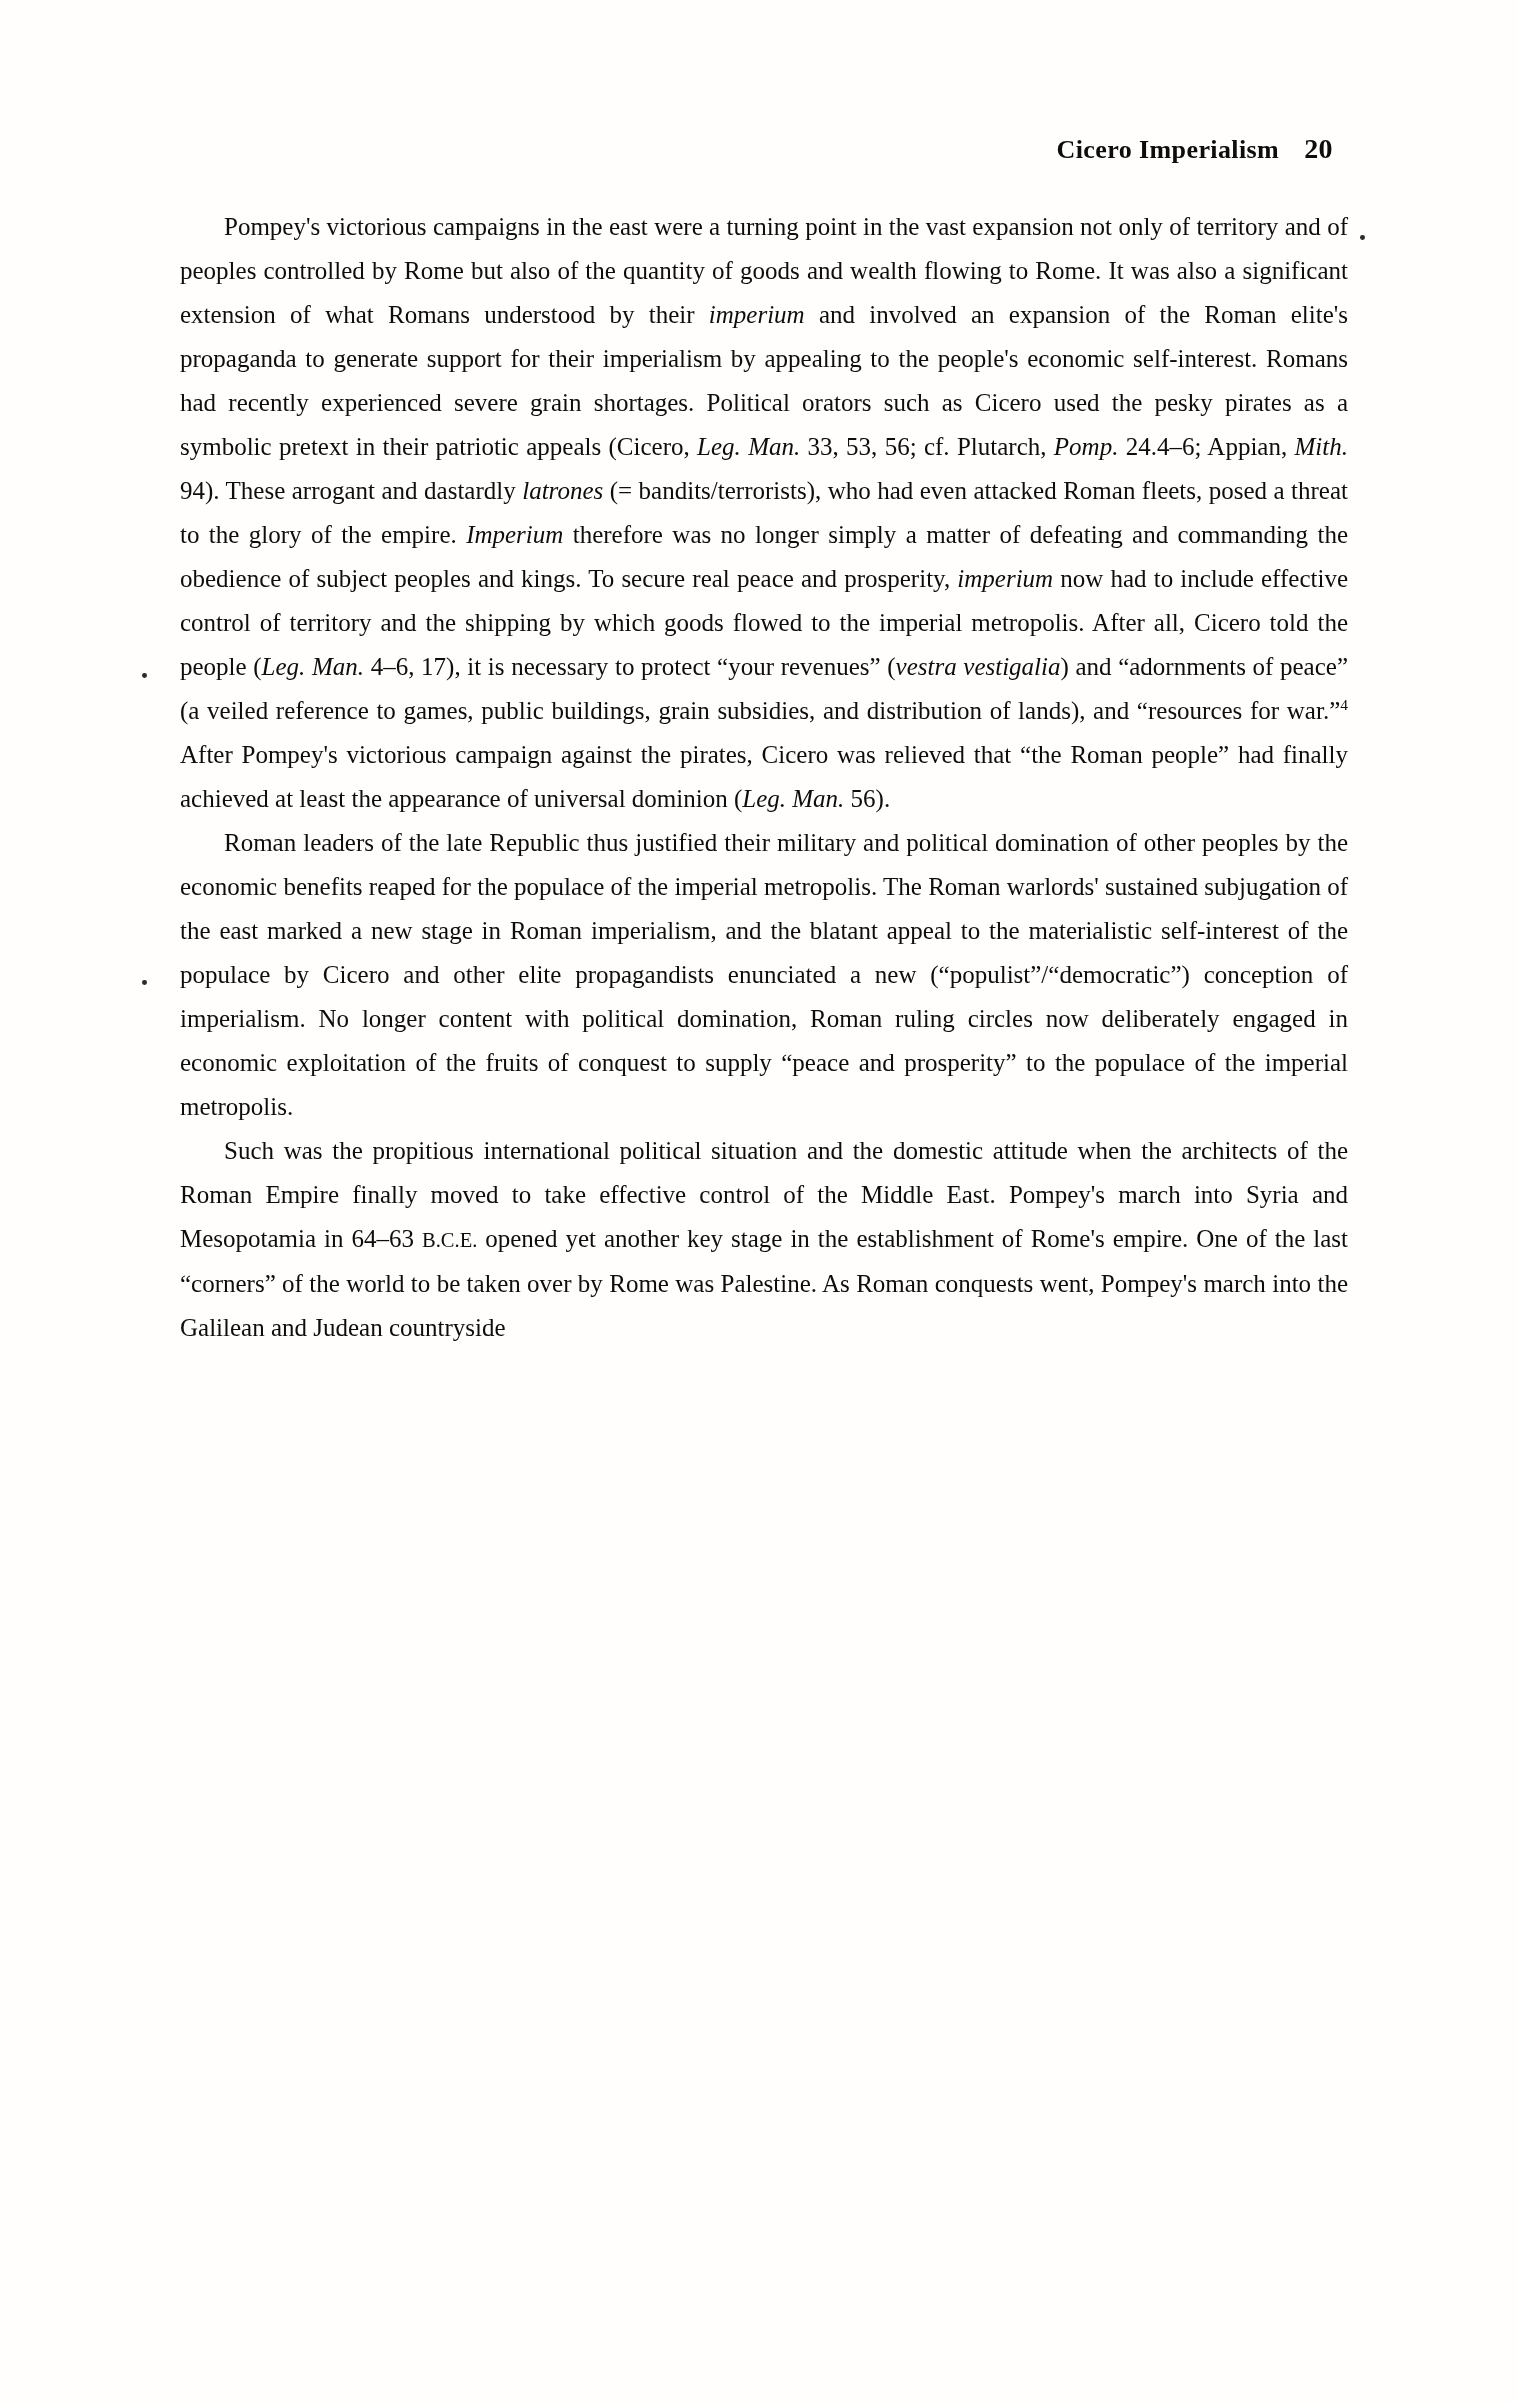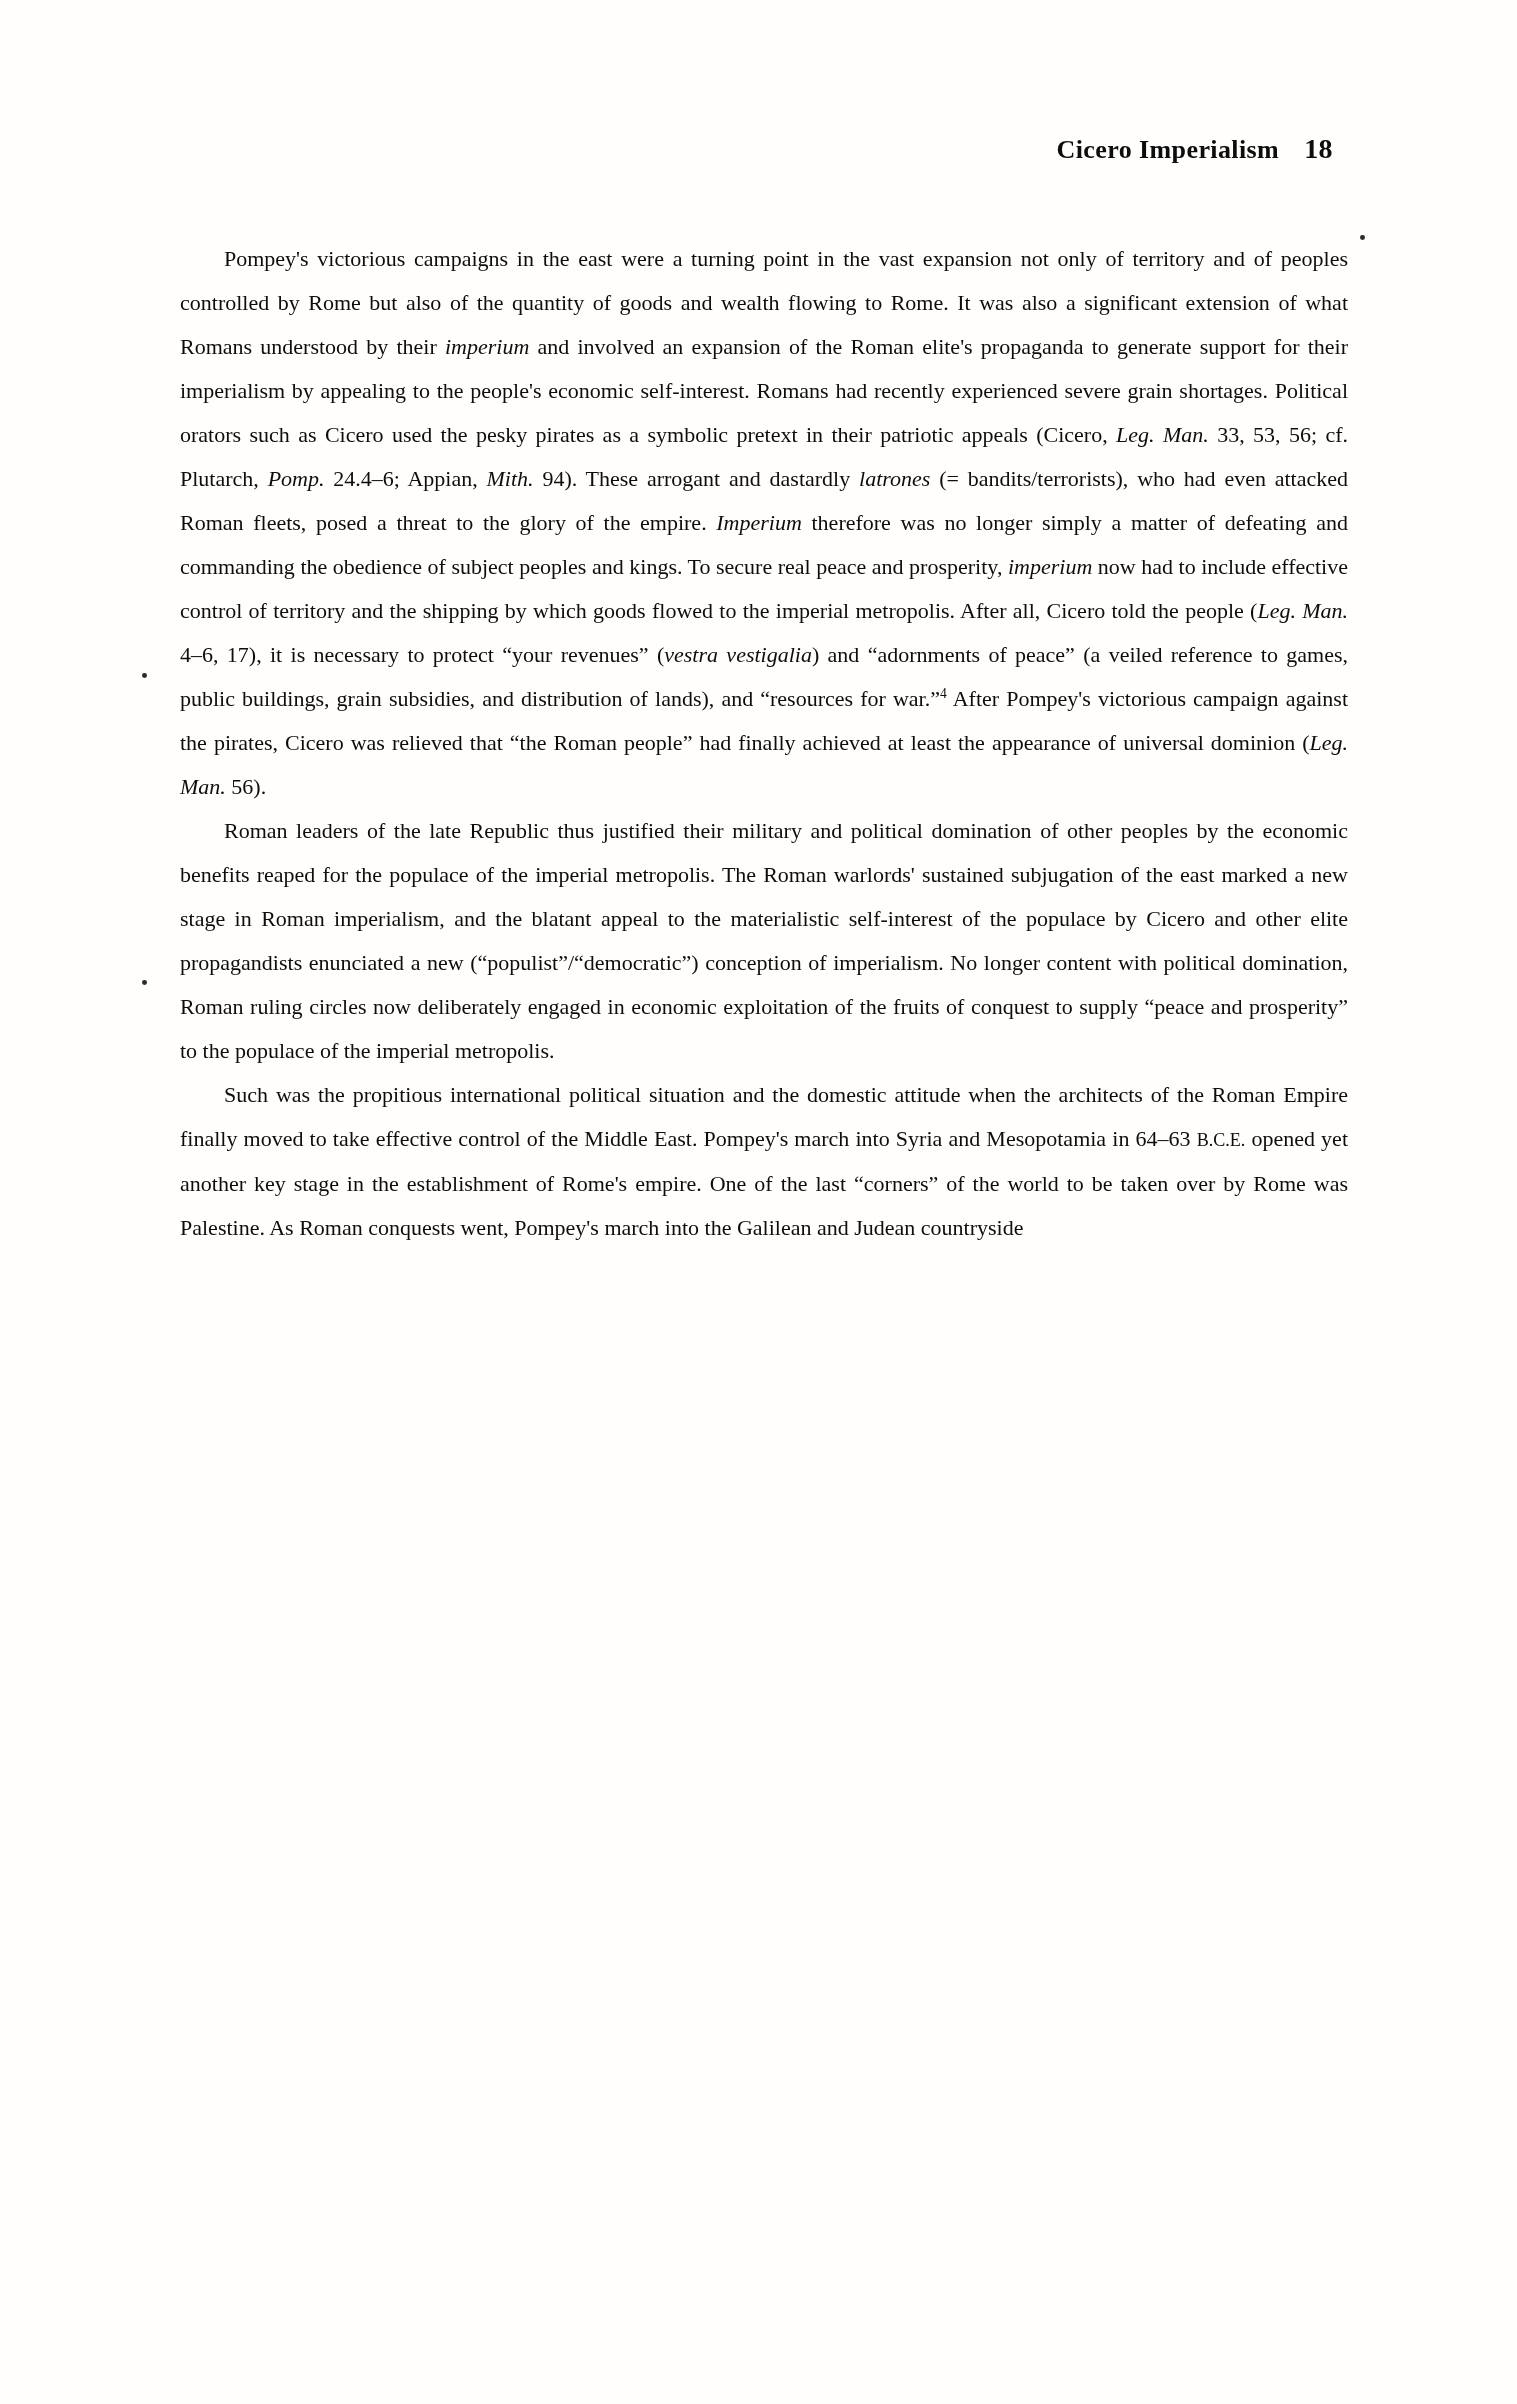"18" span.page-number { text: 18 -> 20 }
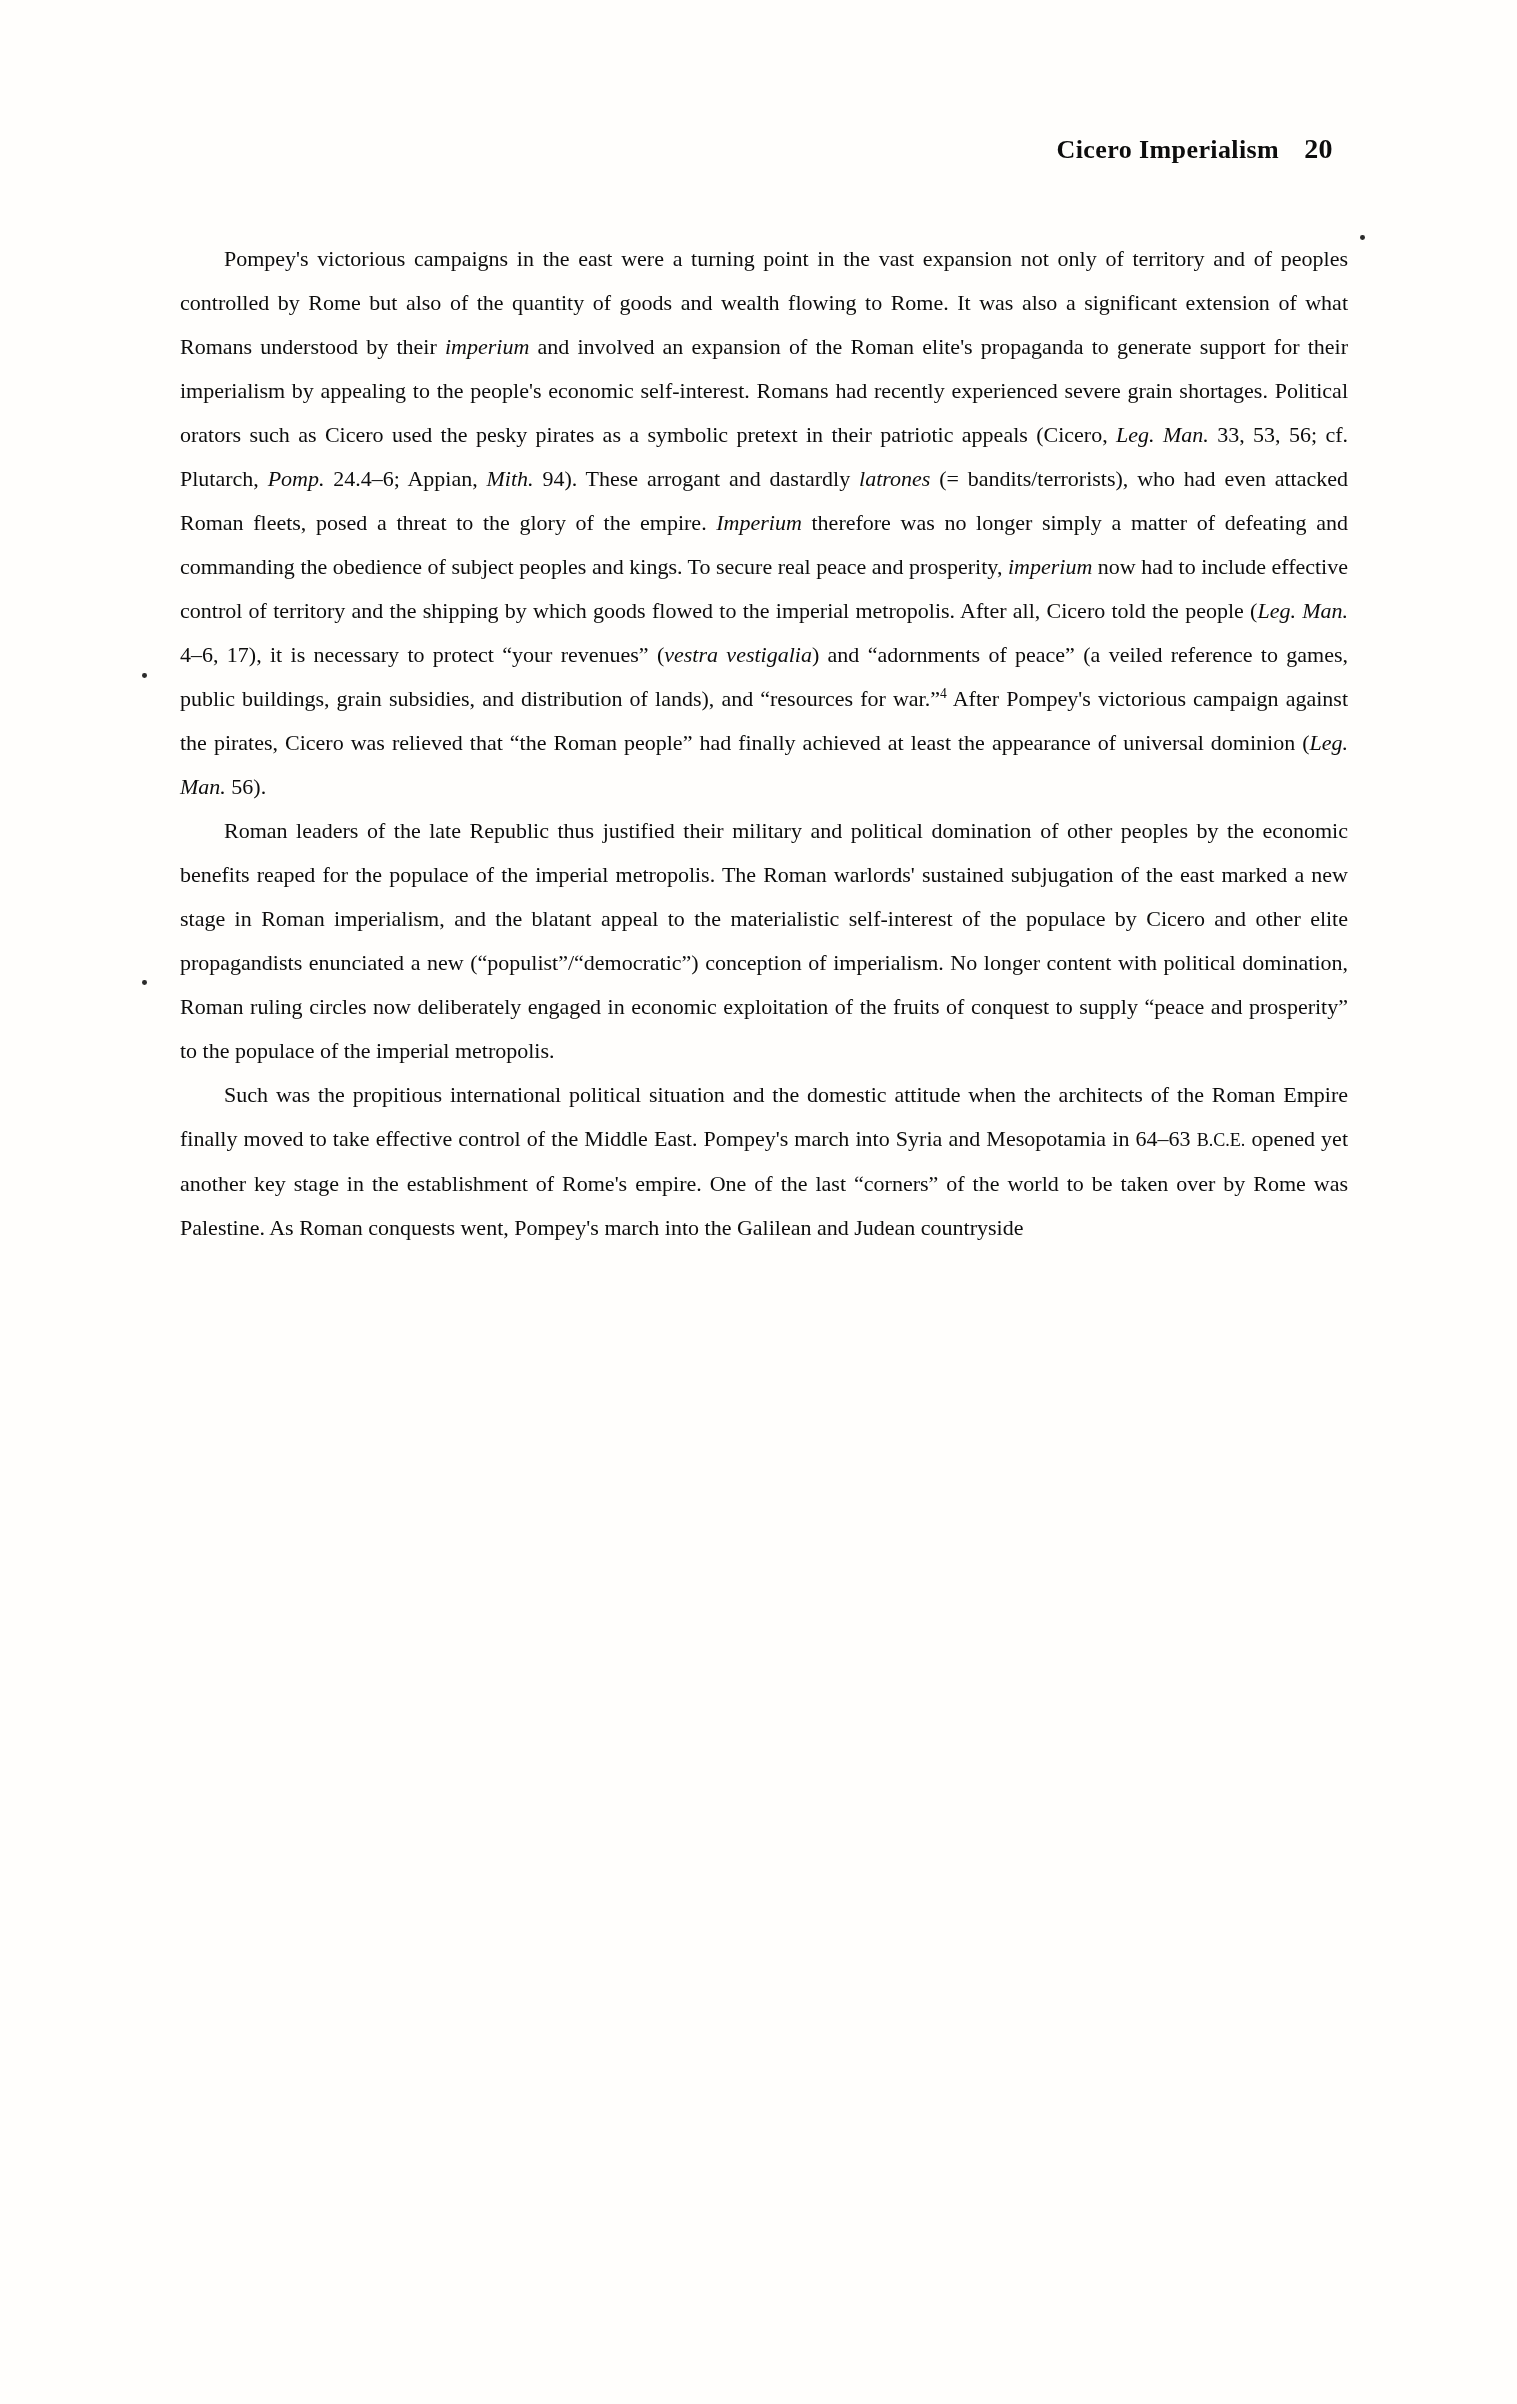"Pompey's victorious campaigns in the" .body-text { font-size: 22px -> 25px; margin-top: 32px -> none }
